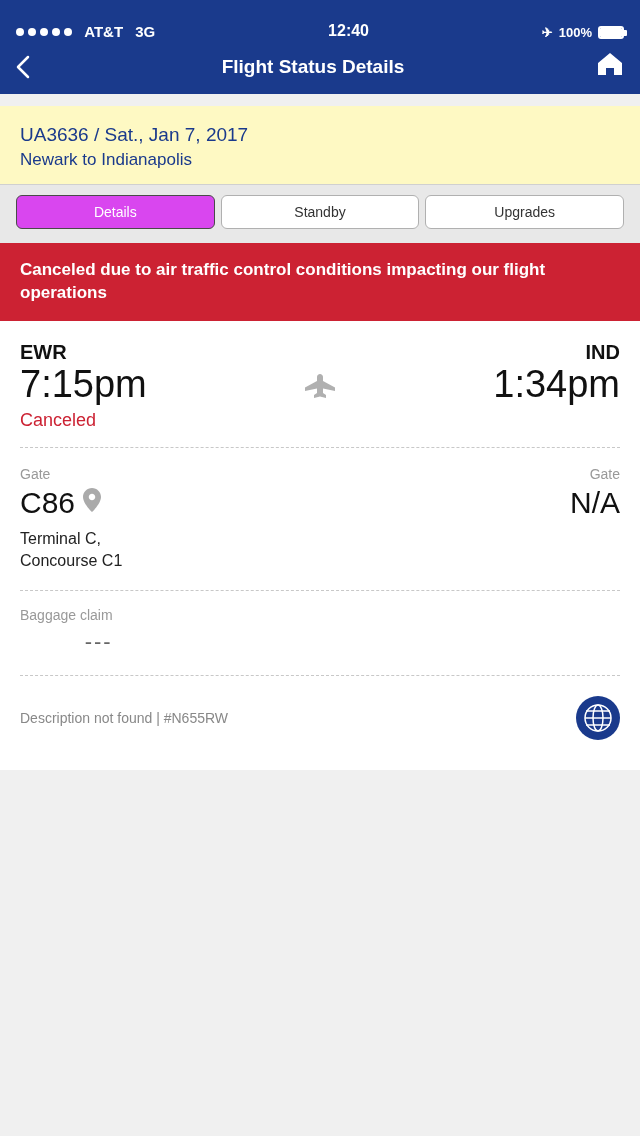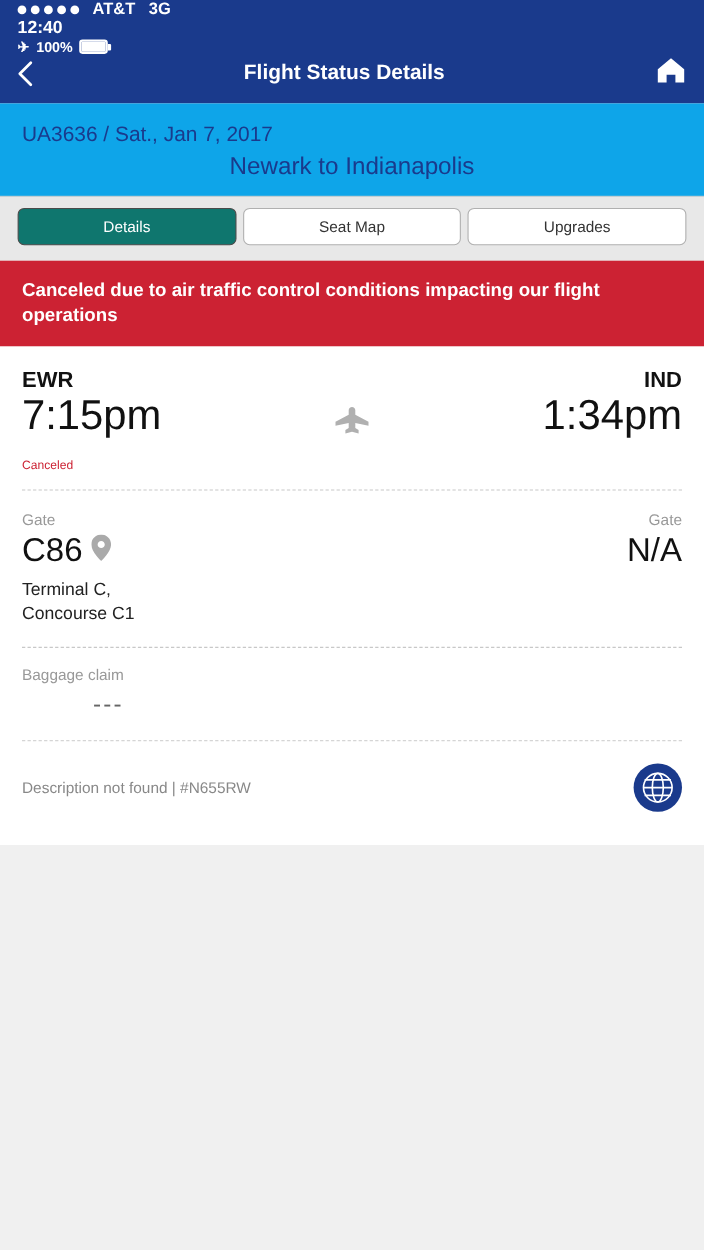"AT&T" .status-bar { align-items: flex-start -> flex-end; flex-direction: column -> none }
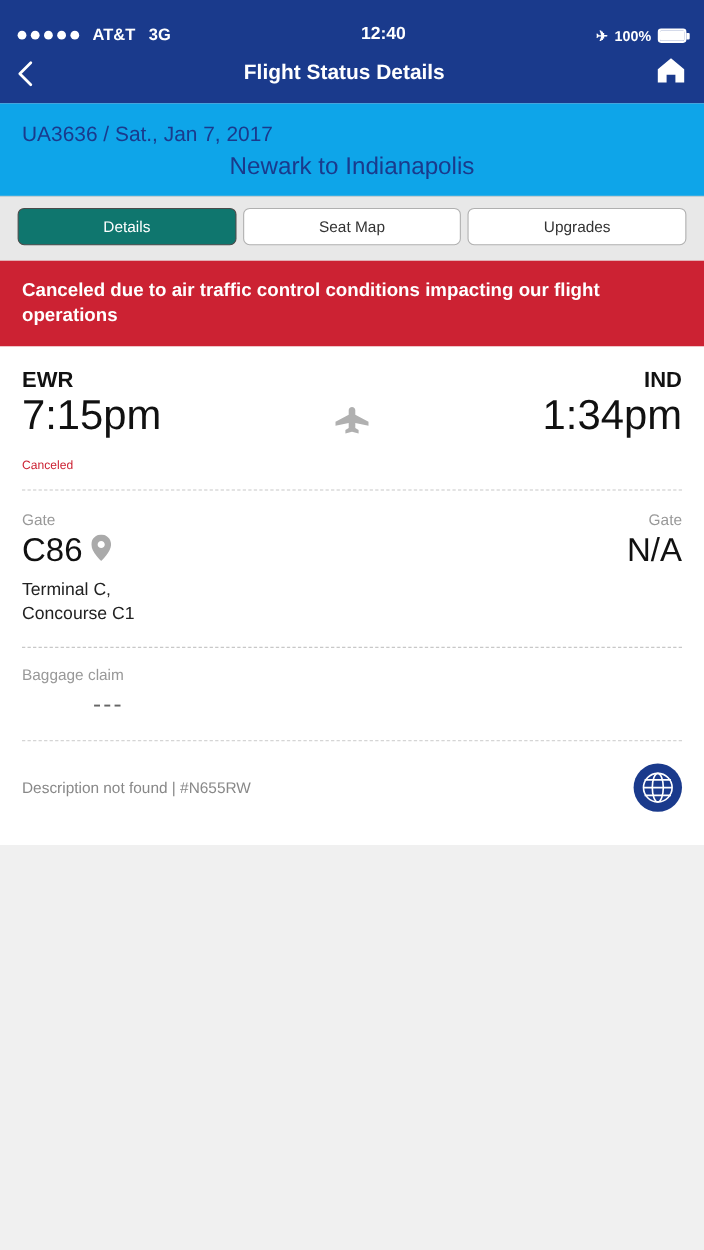"UA3636 / Sat., Jan 7," .flight-header { background: #0ea5e9 -> #fef9c3; margin-top: none -> 12px }
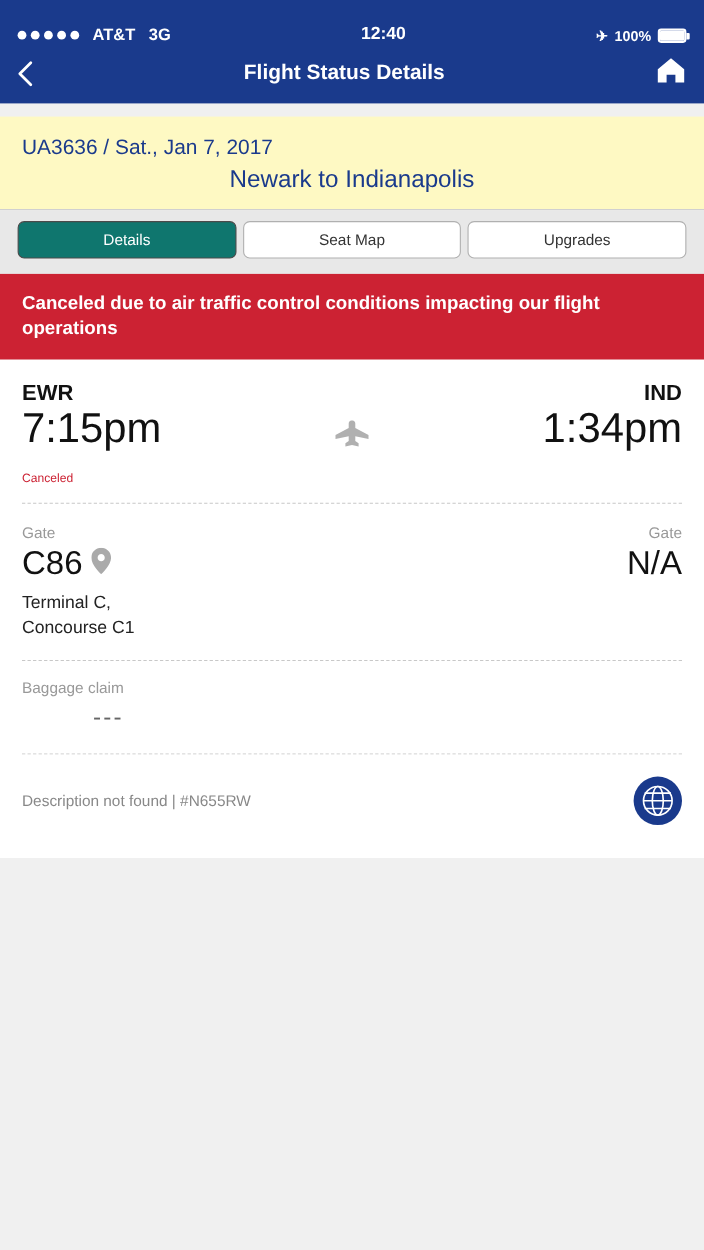"Newark to Indianapolis" .flight-route { font-size: 22px -> 17px; text-align: center -> none }
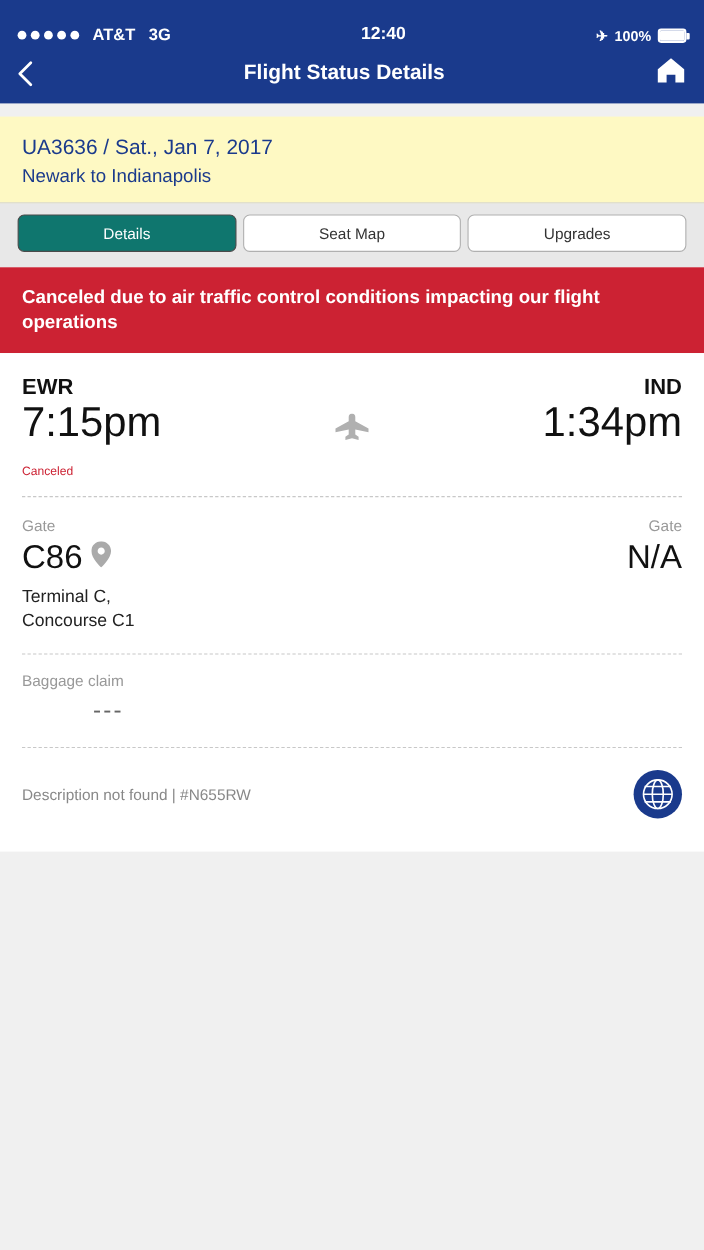"Details" .tab.active { background: #0f766e -> #d946ef }
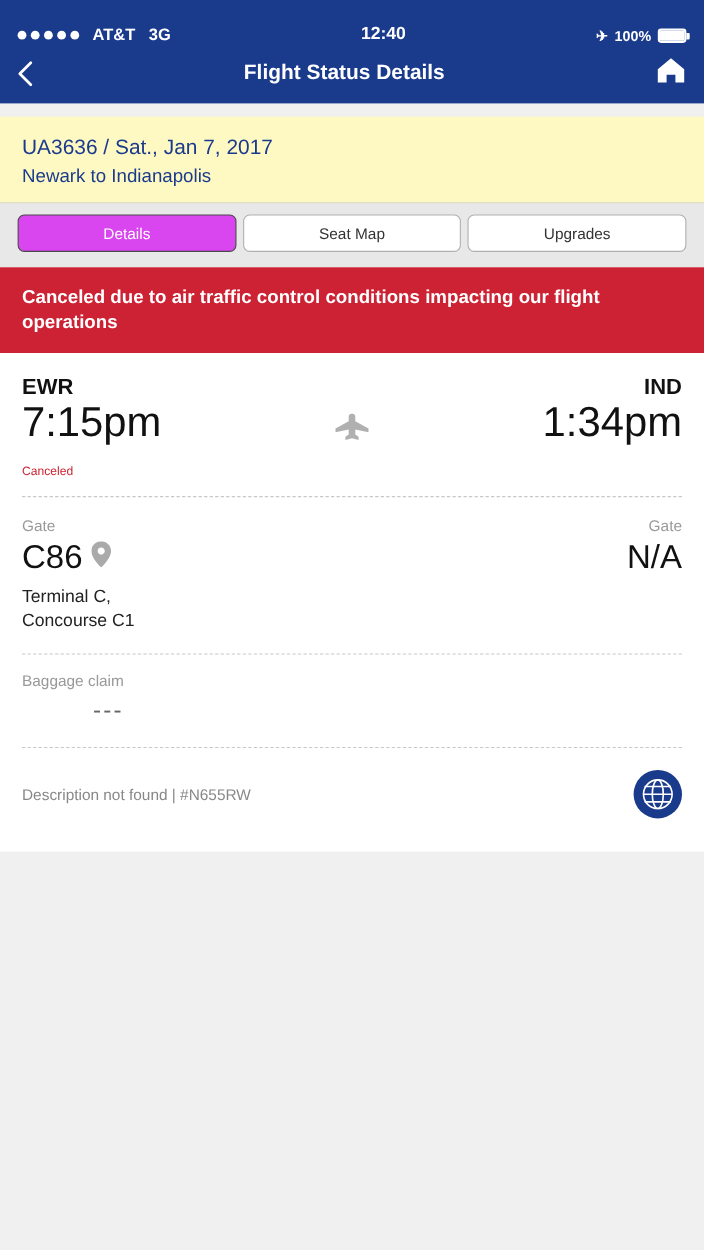"Seat Map" div.tab { html: <div>Seat Map</div> -> none }
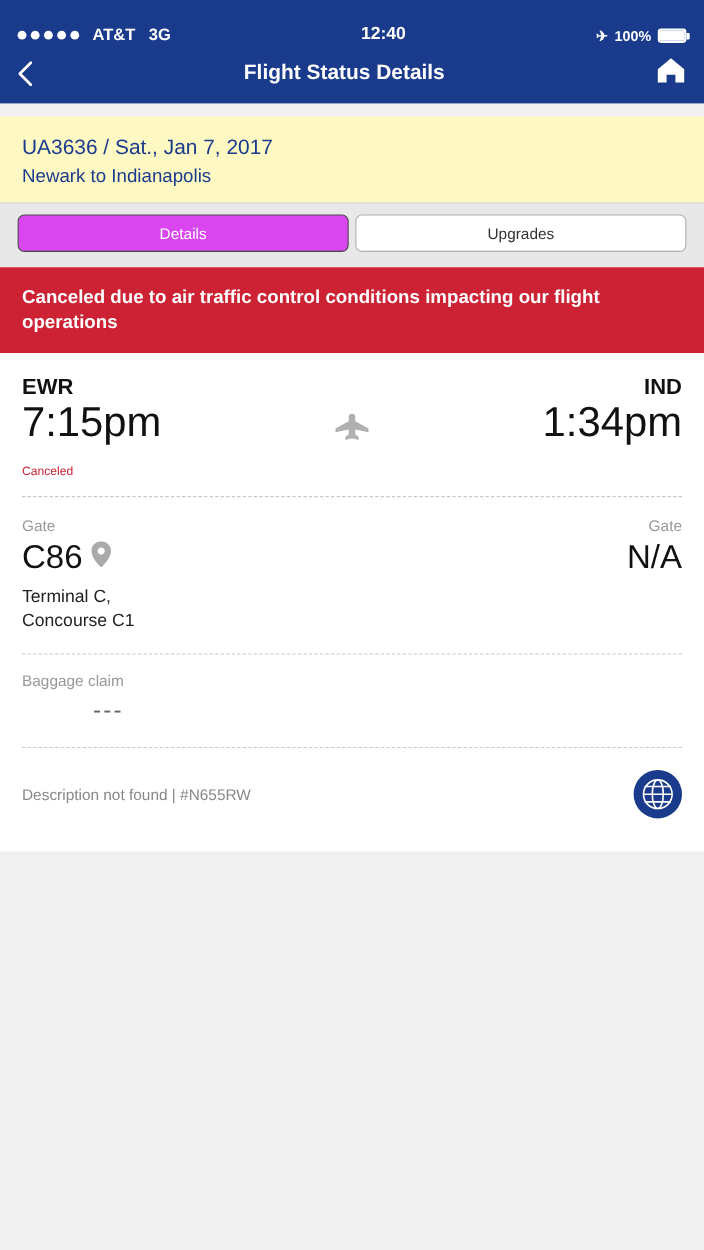"Standby" div.tab { html: none -> <div>Standby</div> }
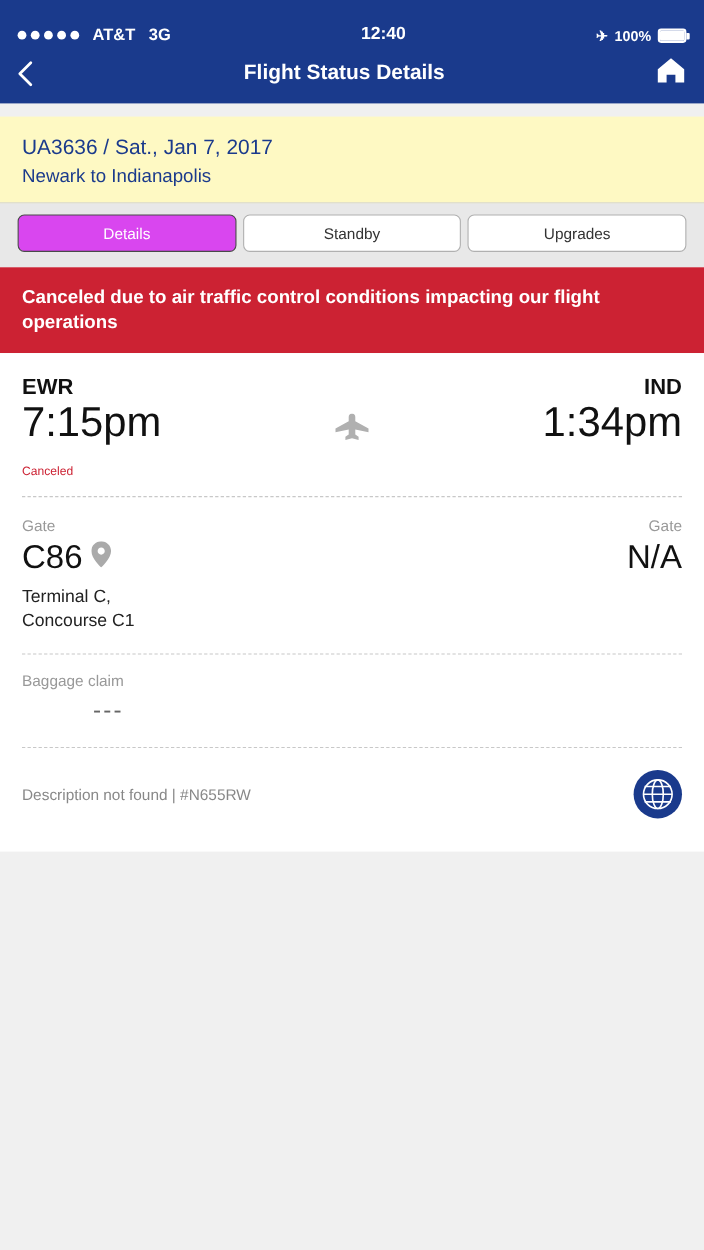"Canceled" .flight-status-label { font-size: 11px -> 18px; margin-top: 17px -> 4px }
